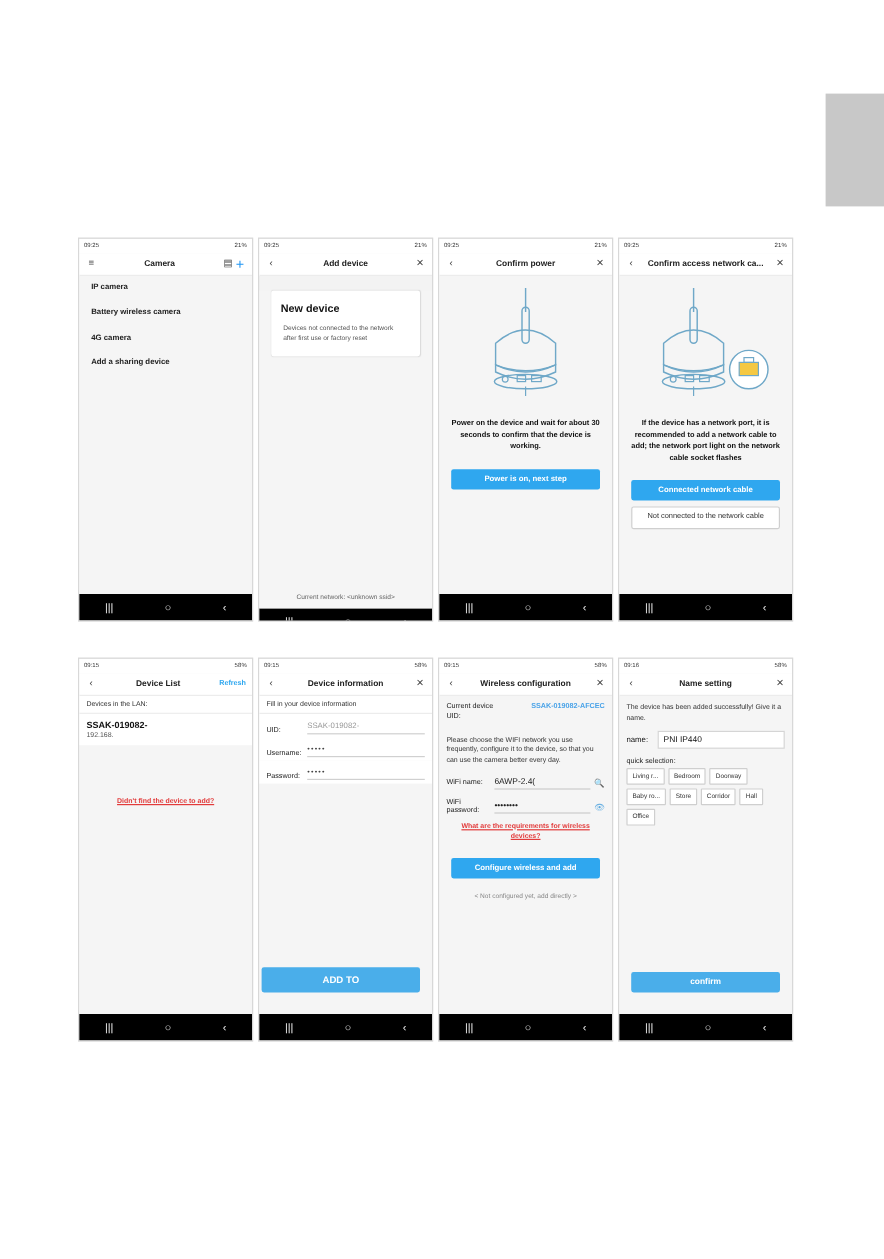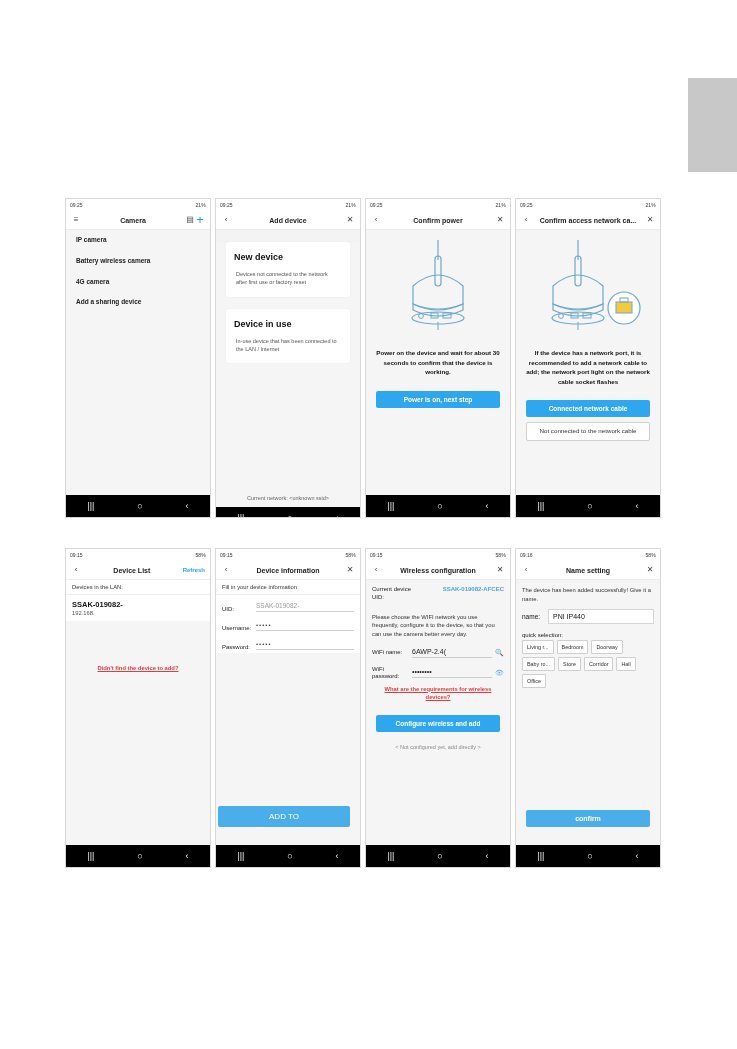"Device in use" div.card { html: <div> <h3>Device in use</h3> <p>In-use device that has been connected to the LAN / Internet</p> </div> -> none }
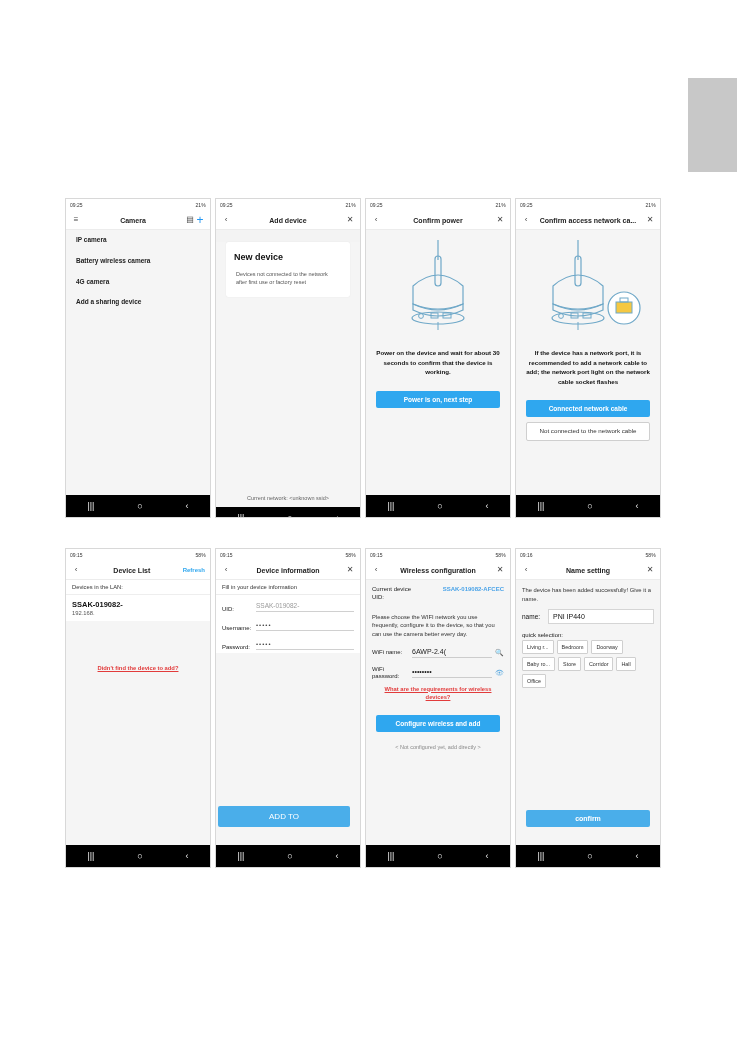"ADD TO" .btn-add { font-weight: normal -> bold }
